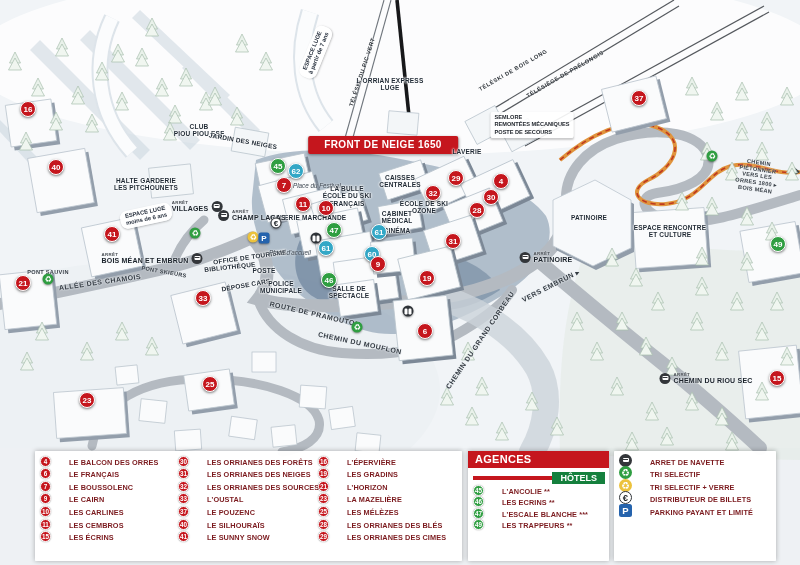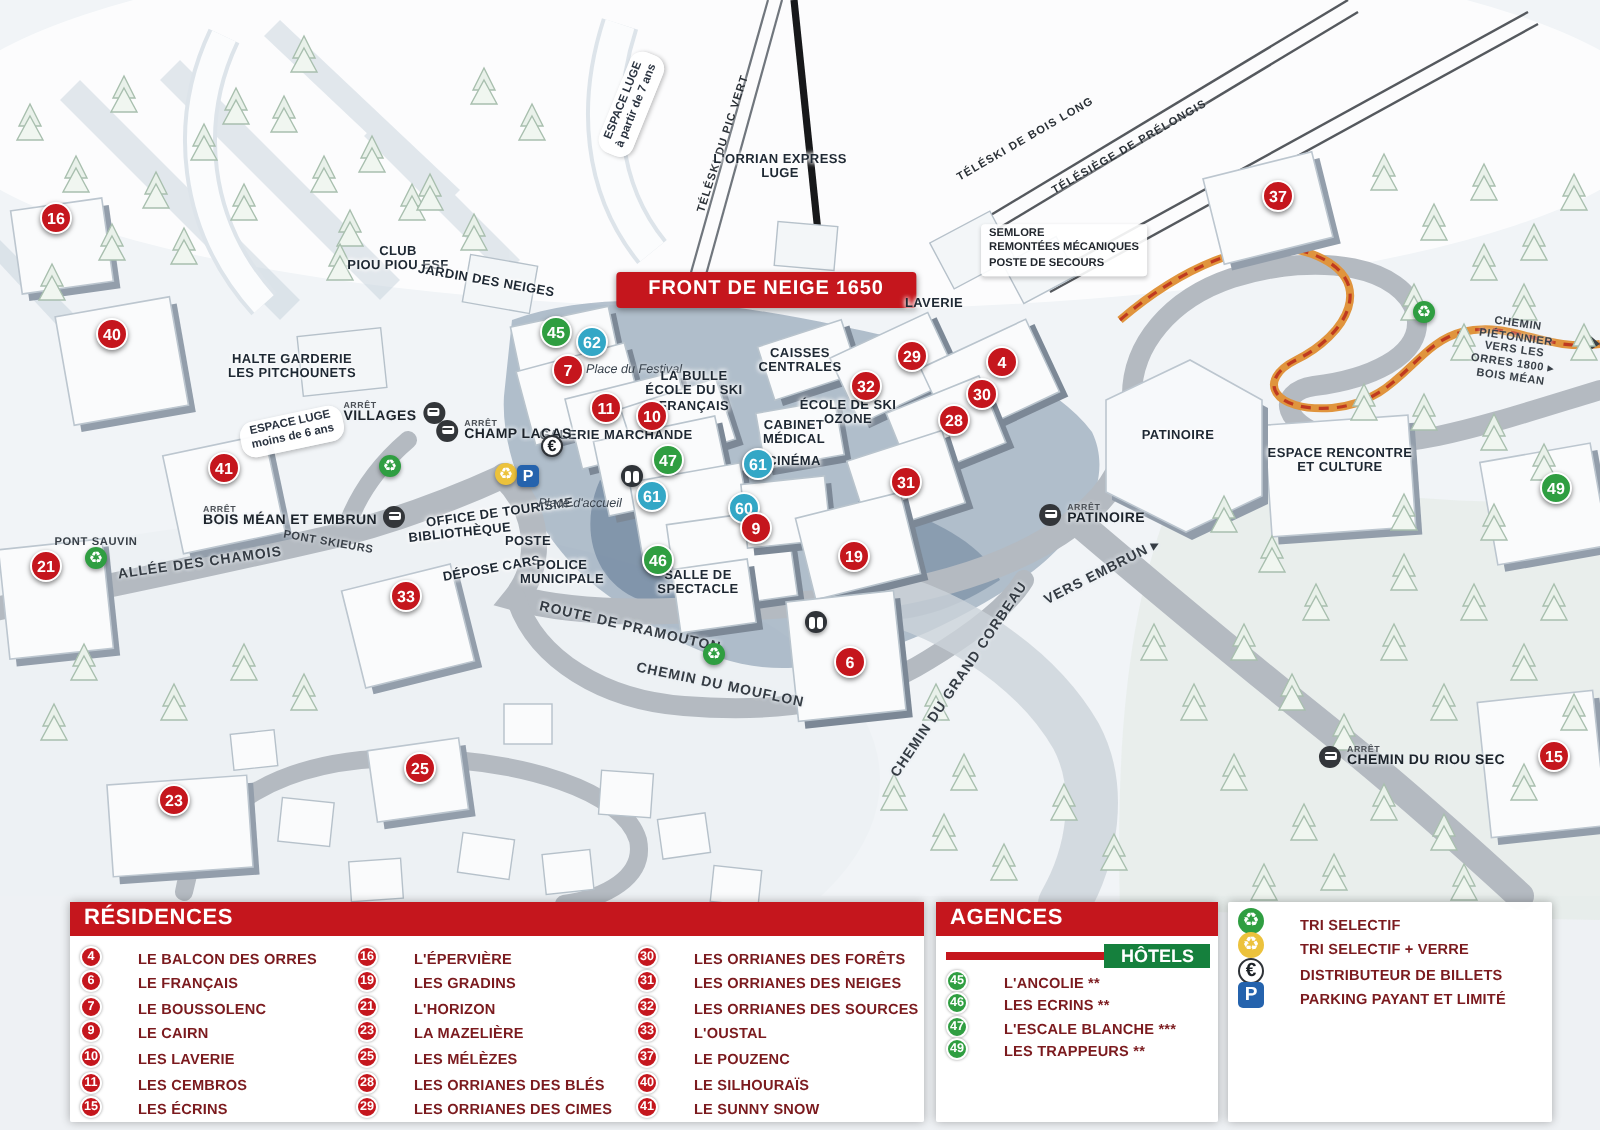"RÉSIDENCES" div.phead { html: <div>RÉSIDENCES</div> -> none }
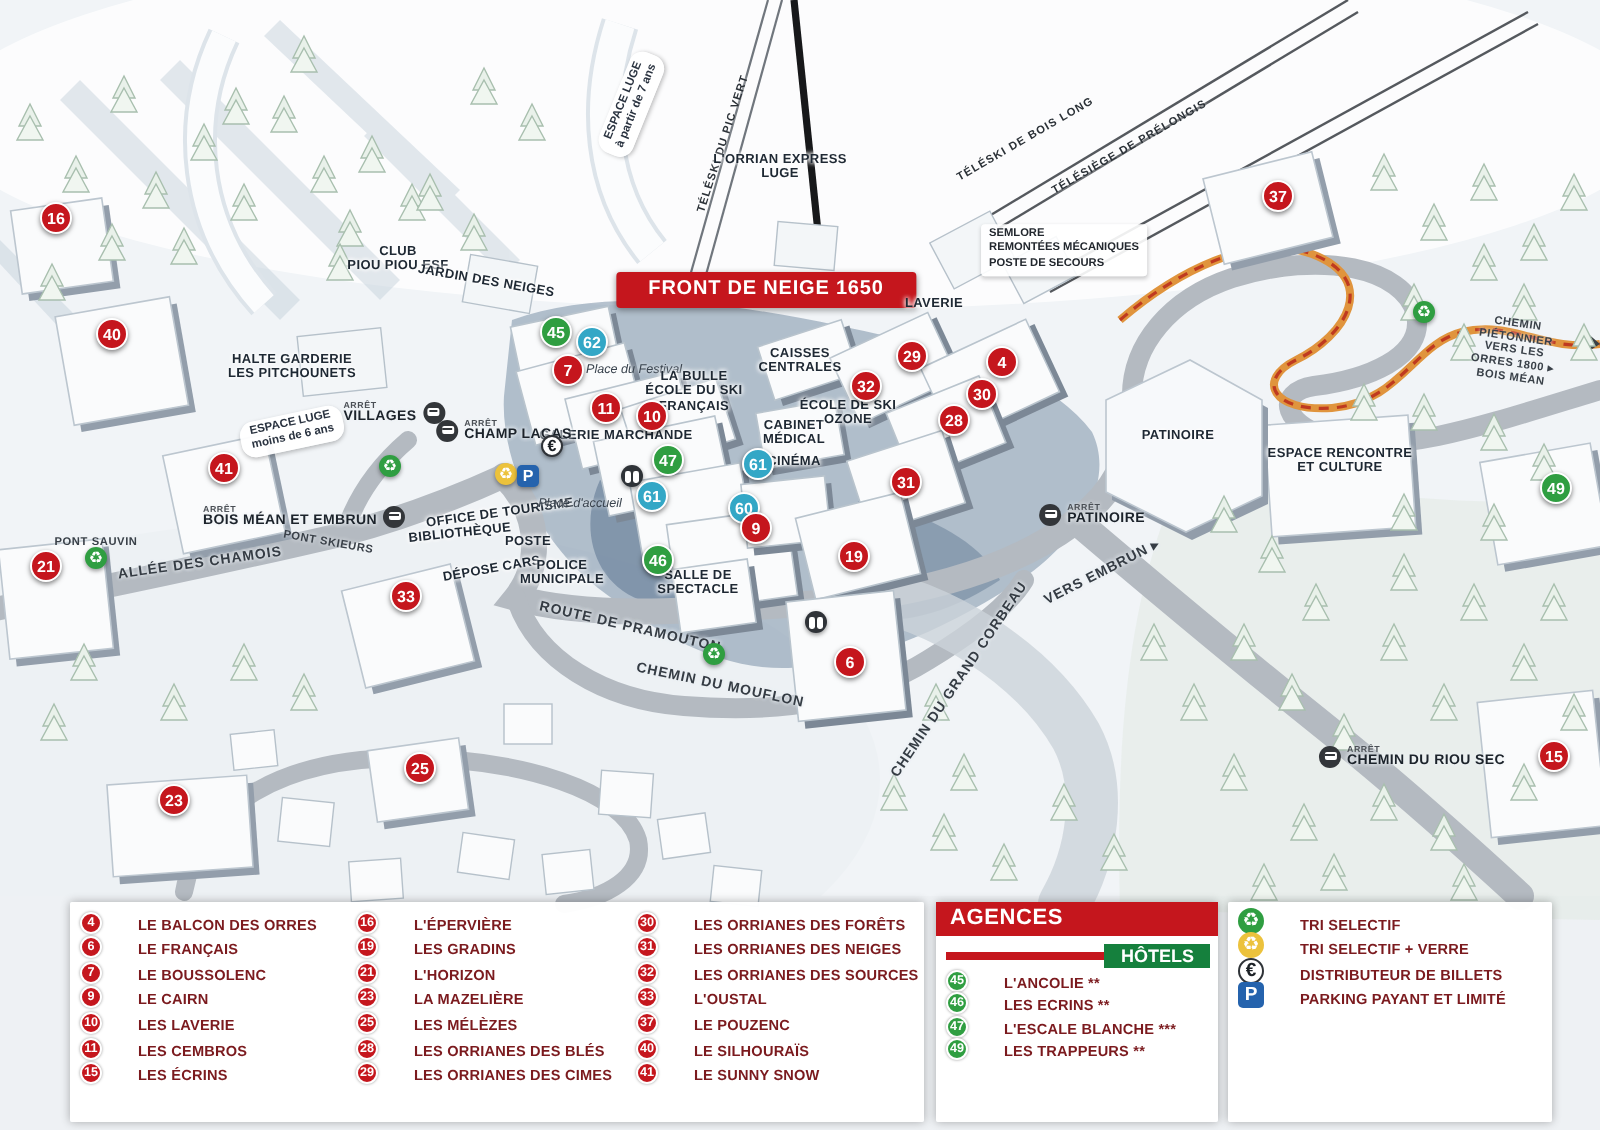"L'ÉPERVIÈRE" div { order: before "LES ORRIANES DES FORÊTS" -> after "LES ORRIANES DES FORÊTS" }
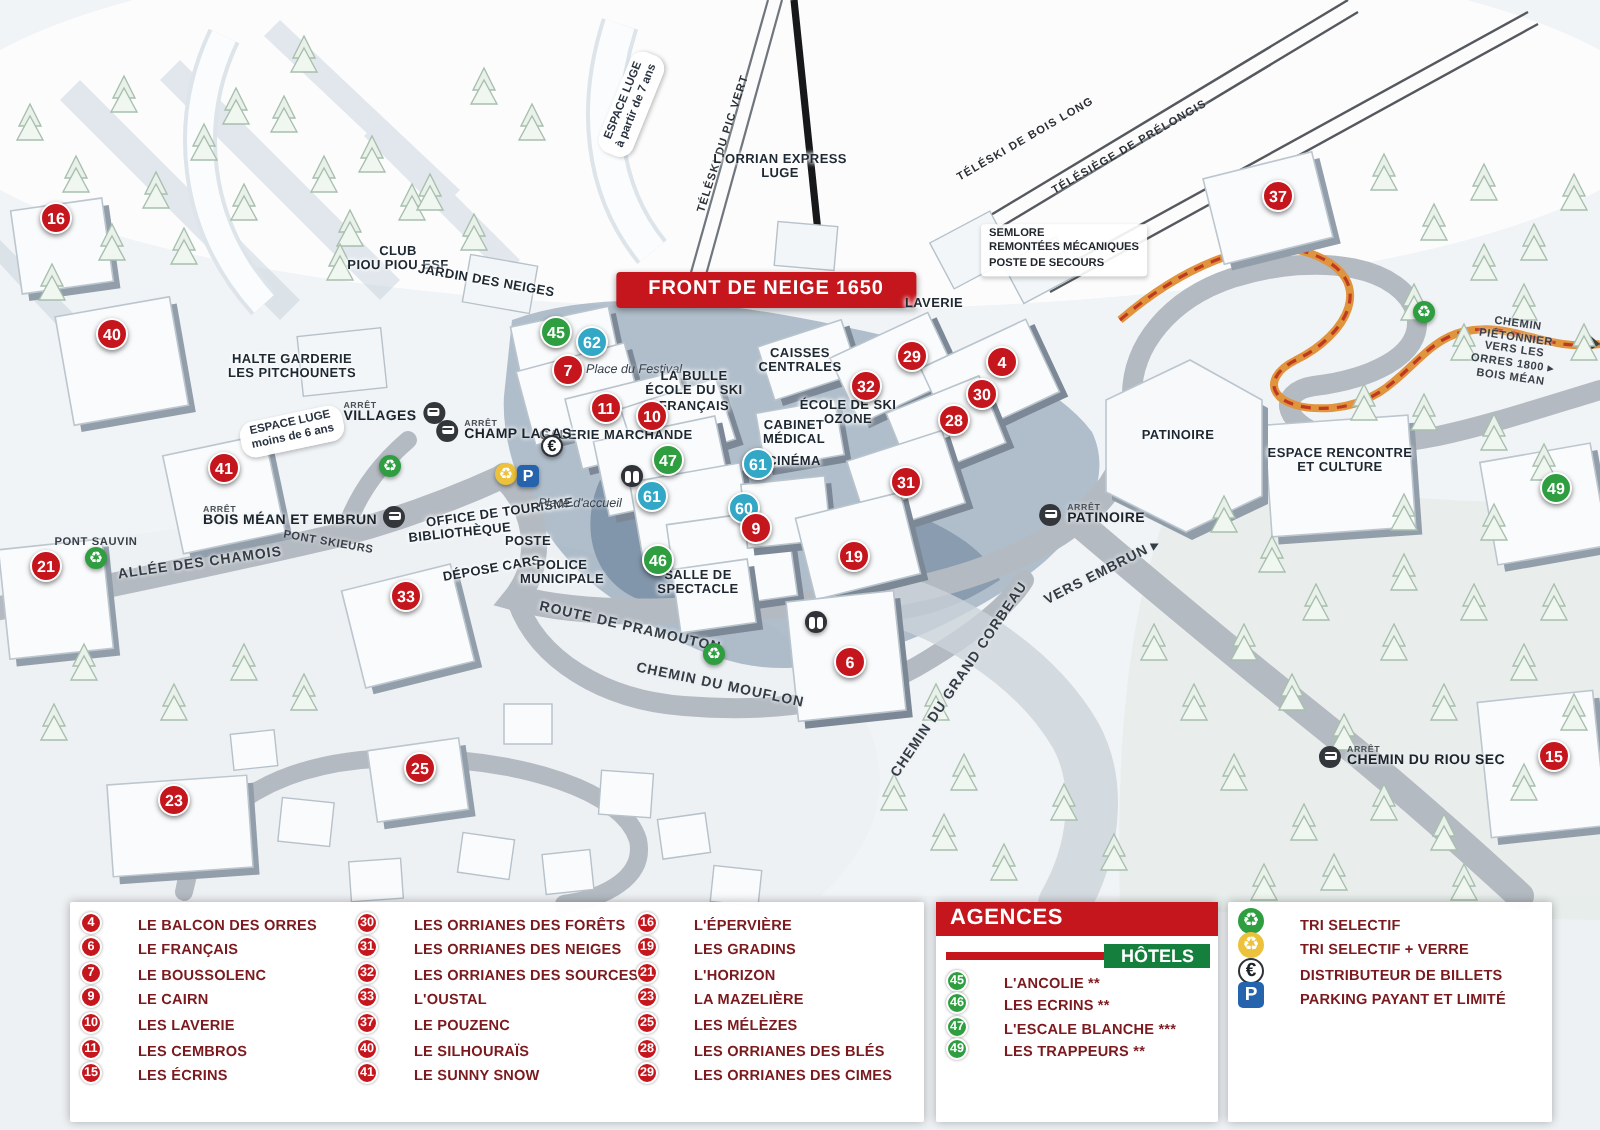"ARRET DE NAVETTE" div.li { html: none -> <div> <span> <span></span> </span> <span>ARRET DE NAVETTE</span> </div> }
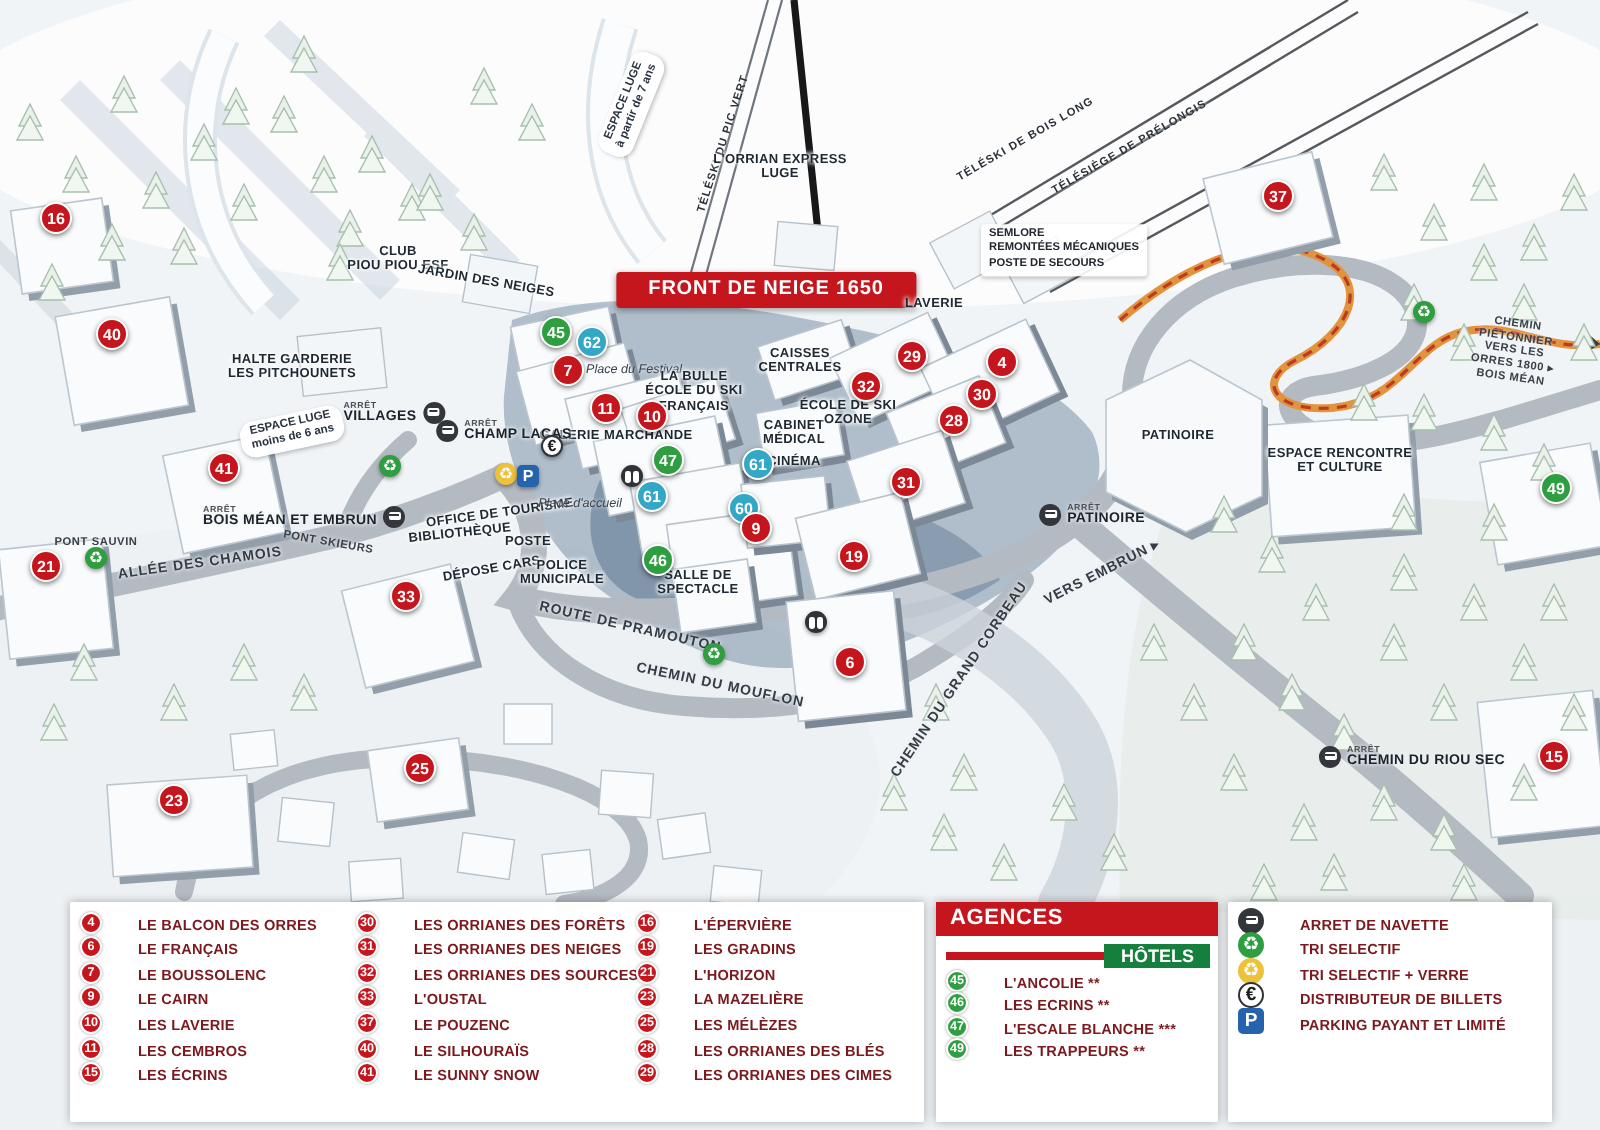"LES LAVERIE" span.lt { text: LAVERIE -> CARLINES }
